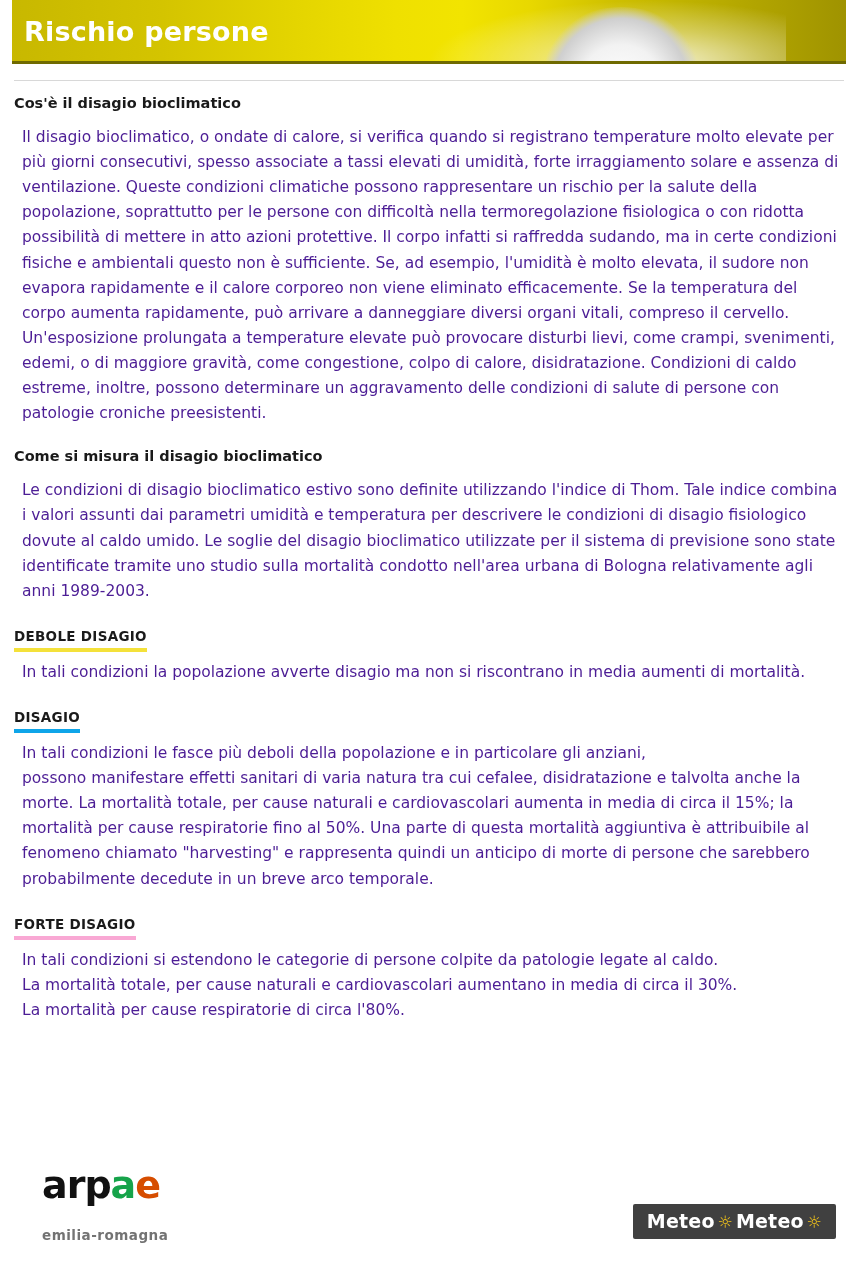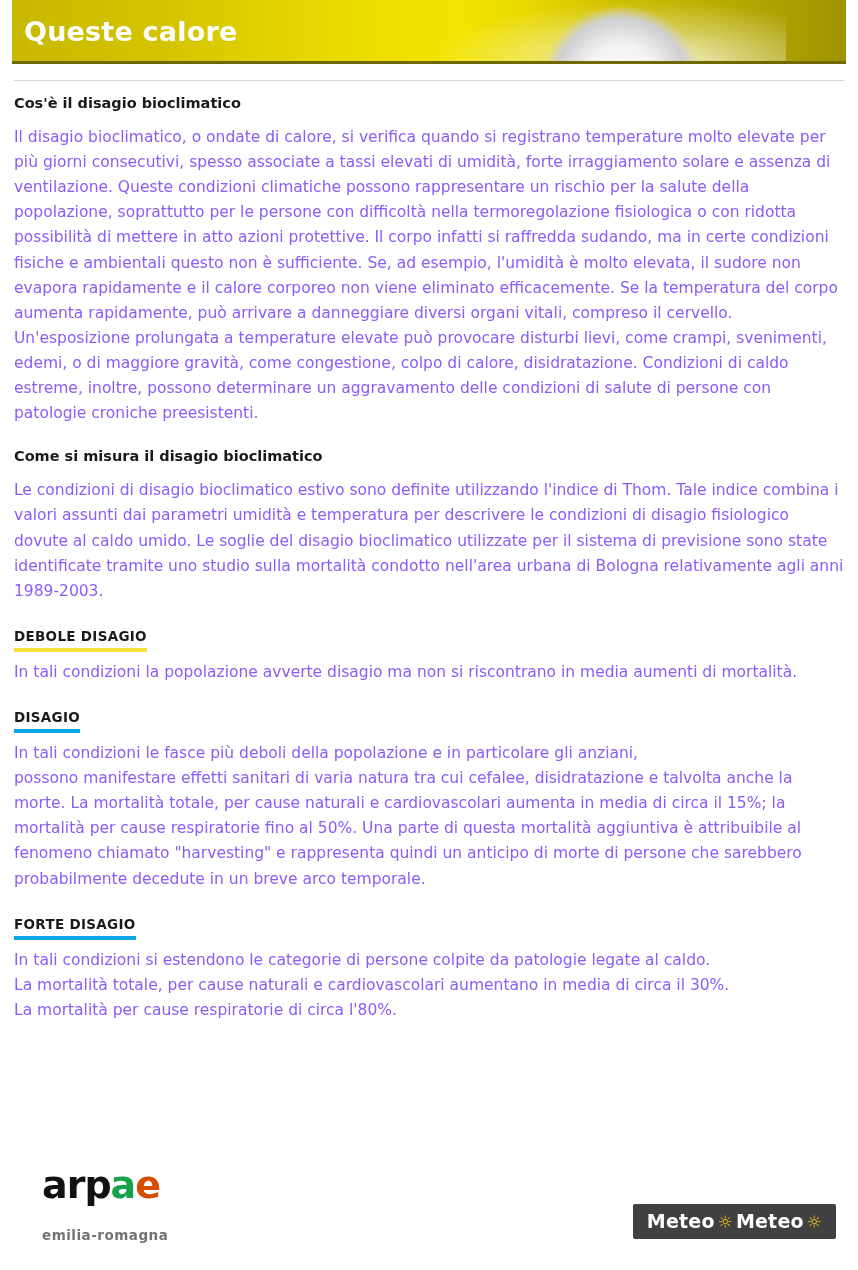"Queste calore" div.banner-title { text: Queste calore -> Rischio persone }
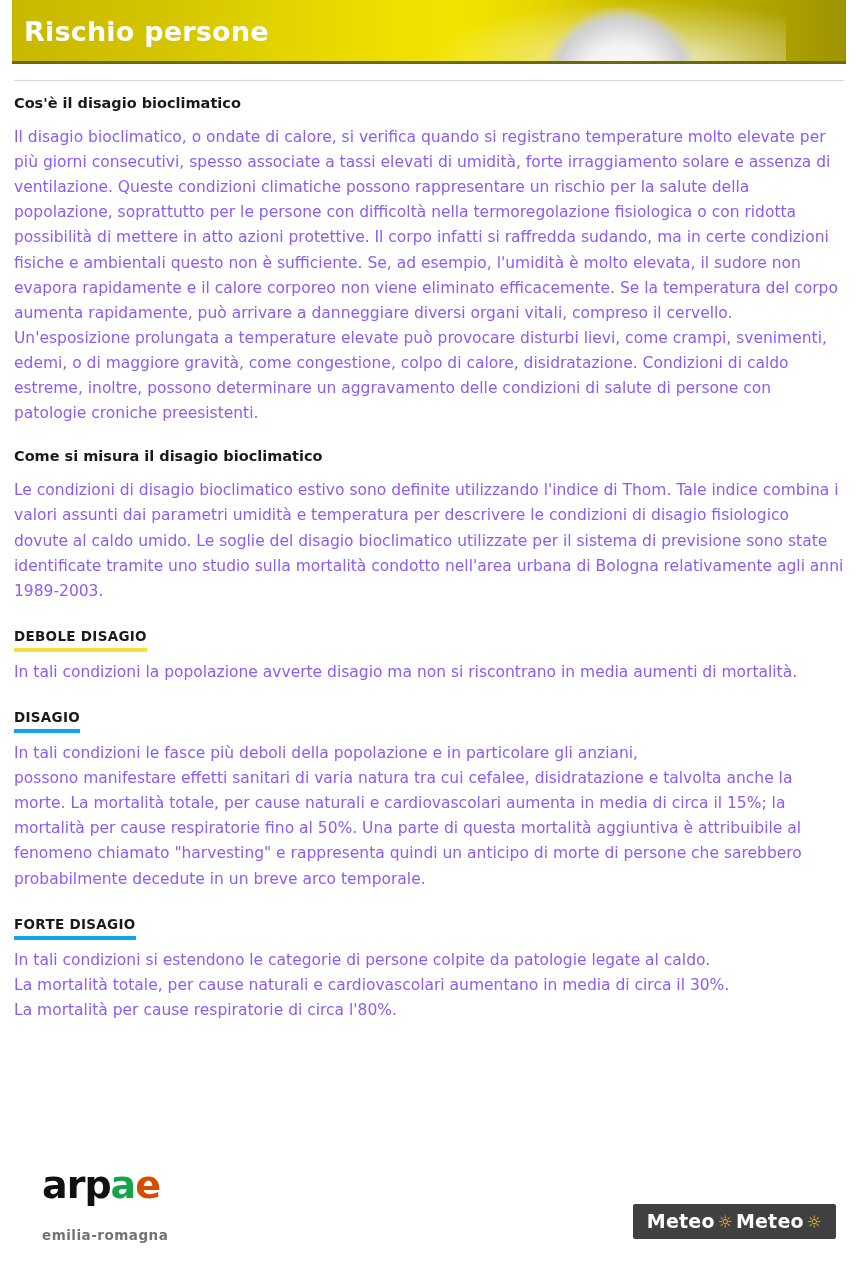"Il disagio bioclimatico, o ondate" p.body { color: #8b5cf6 -> #4c1d95; margin: 0 0 0 0 -> 0 0 0 8px }
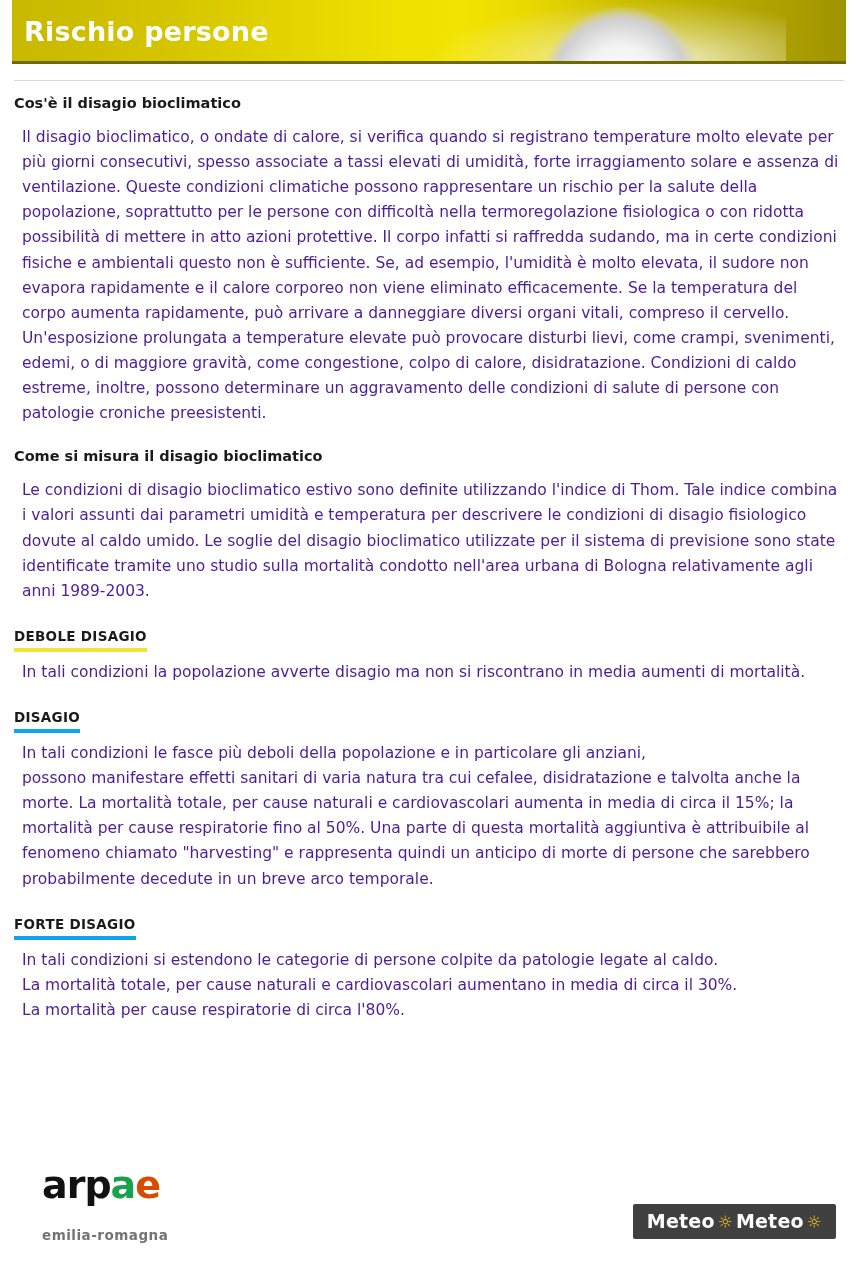"FORTE DISAGIO" .level.strong { border-bottom: 4px solid #0ea5e9 -> 4px solid #f9a8d4 }
